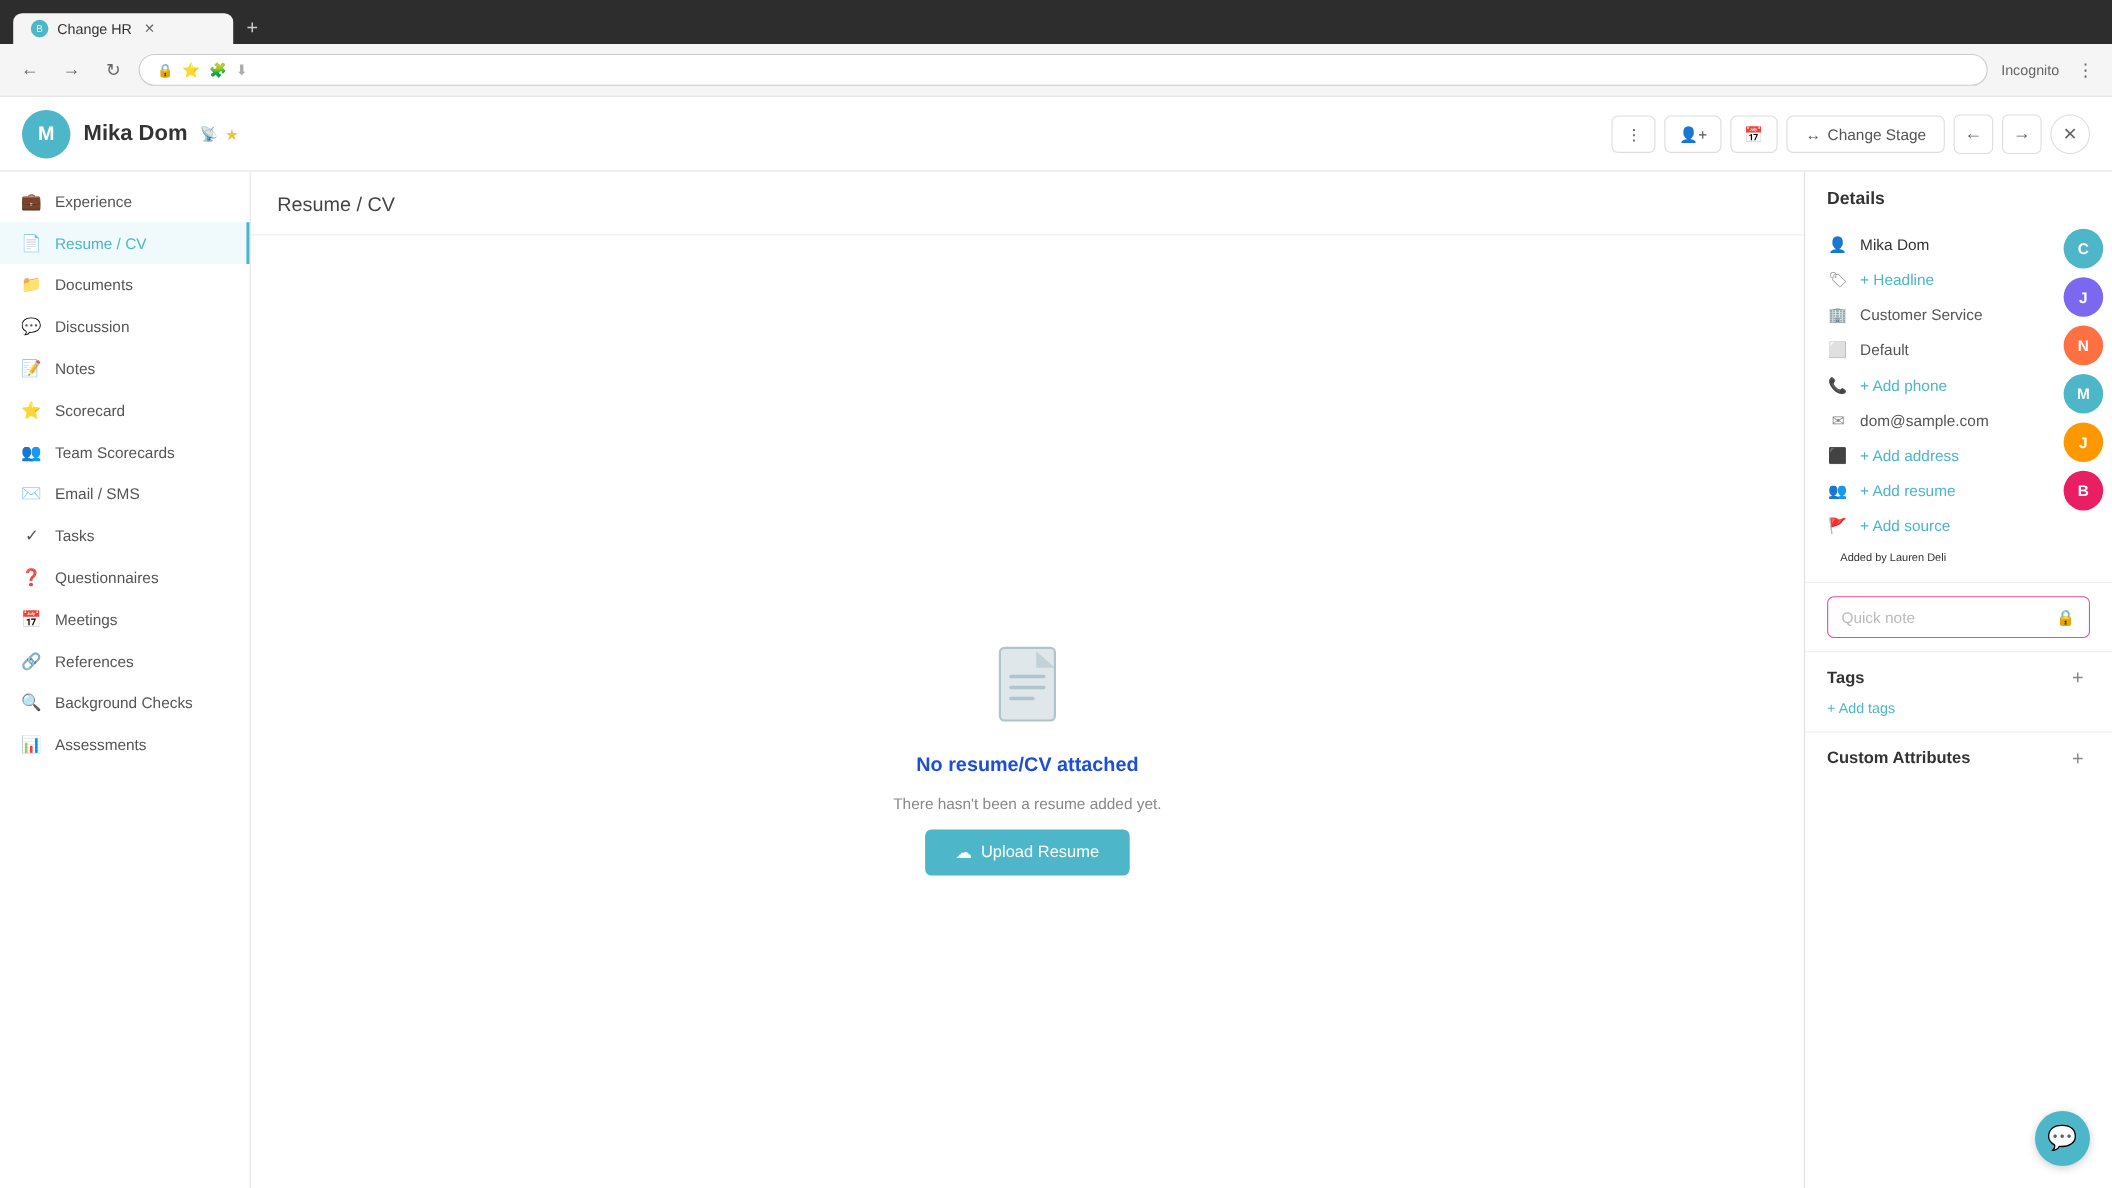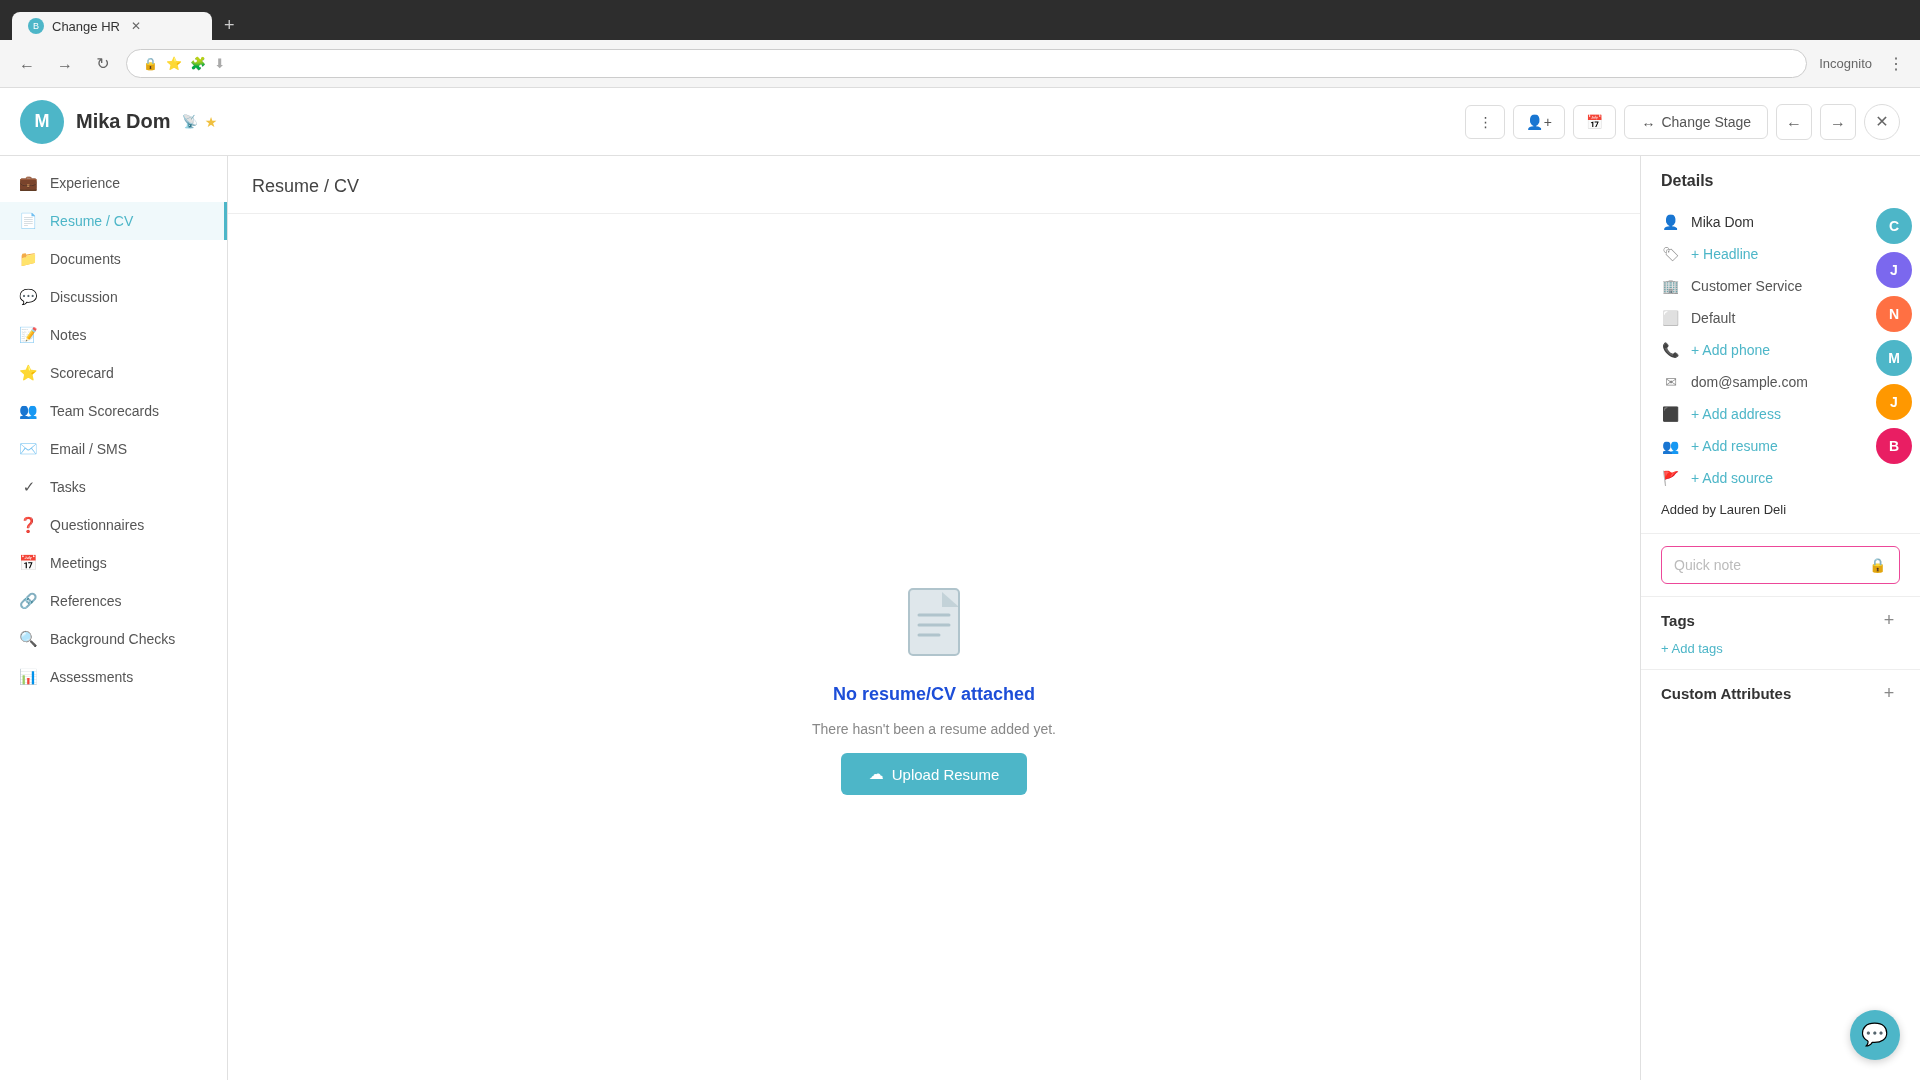"Added by Lauren Deli" .added-by { font-size: 13px -> 10px; margin-left: none -> 12px }
